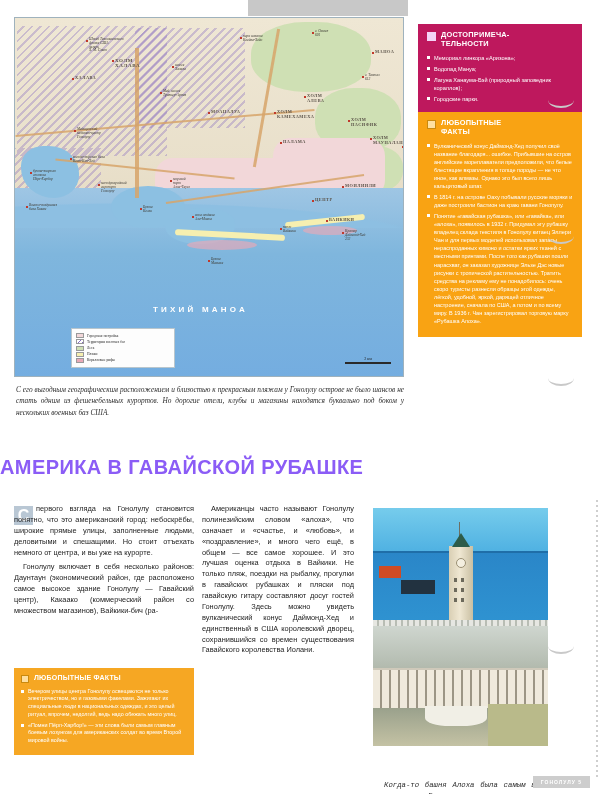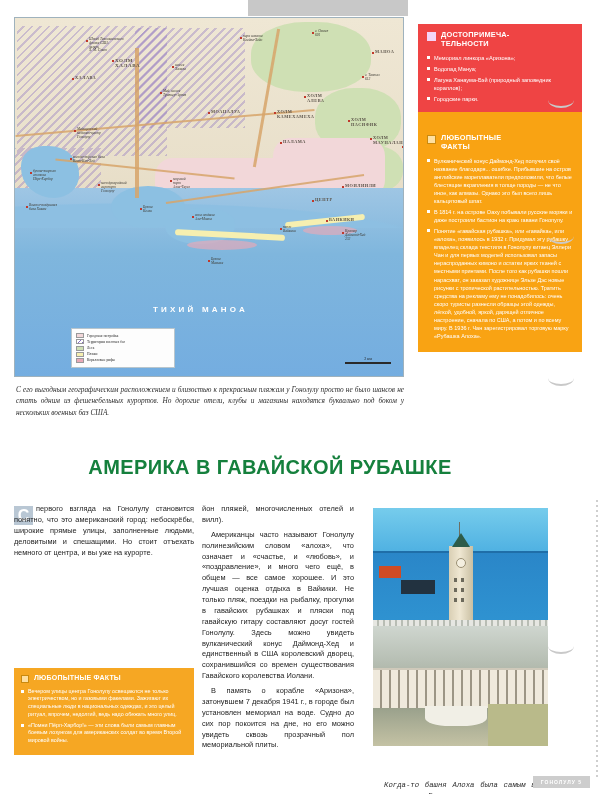"ДОСТОПРИМЕЧА-" #box-sights { background: #ef4444 -> #be185d }
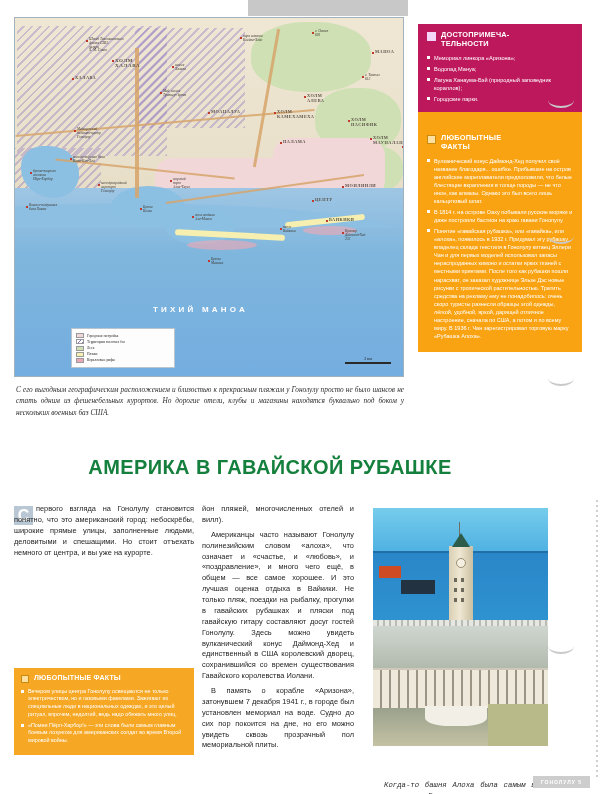"ЛЮБОПЫТНЫЕ" #box-facts .sb-head { margin-top: 15px -> none }
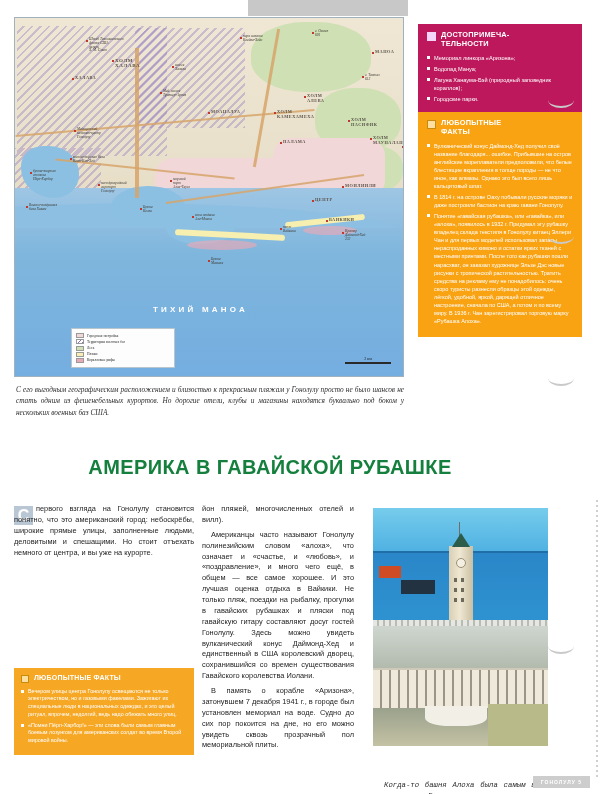"С его выгодным географическим" div { text: просто -> острове }
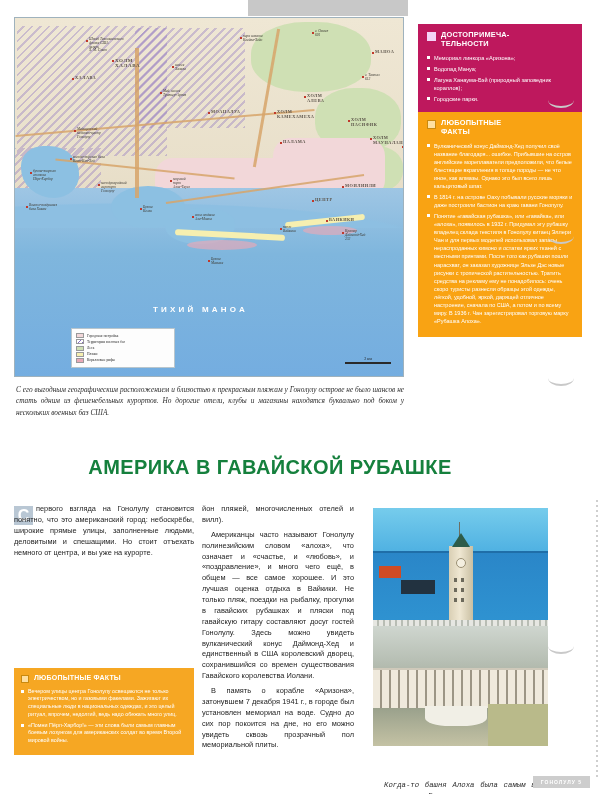"АМЕРИКА В ГАВАЙСКОЙ РУБАШКЕ" #article-title { color: #15803d -> #8b5cf6; text-align: center -> left }
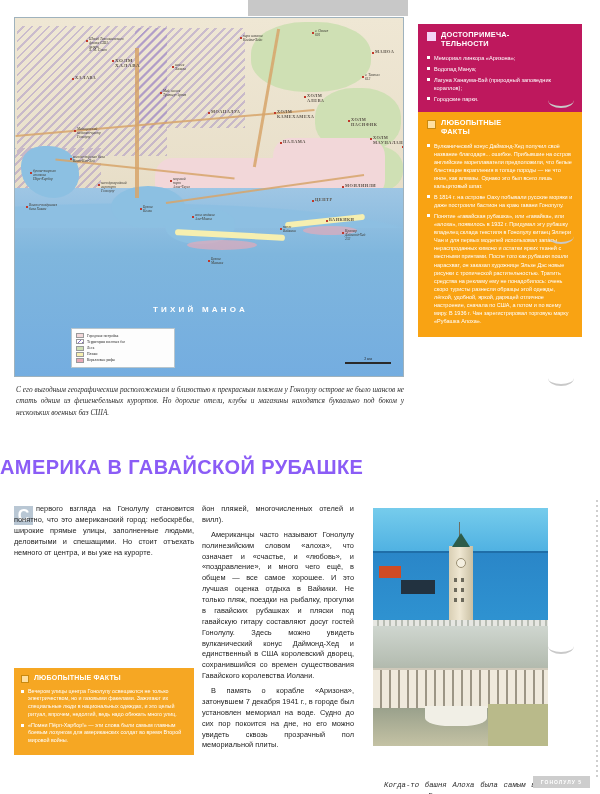"йон пляжей, многочисленных отелей и" p.noind { html: <p>йон пляжей, многочисленных отелей и вилл).</p> -> none }
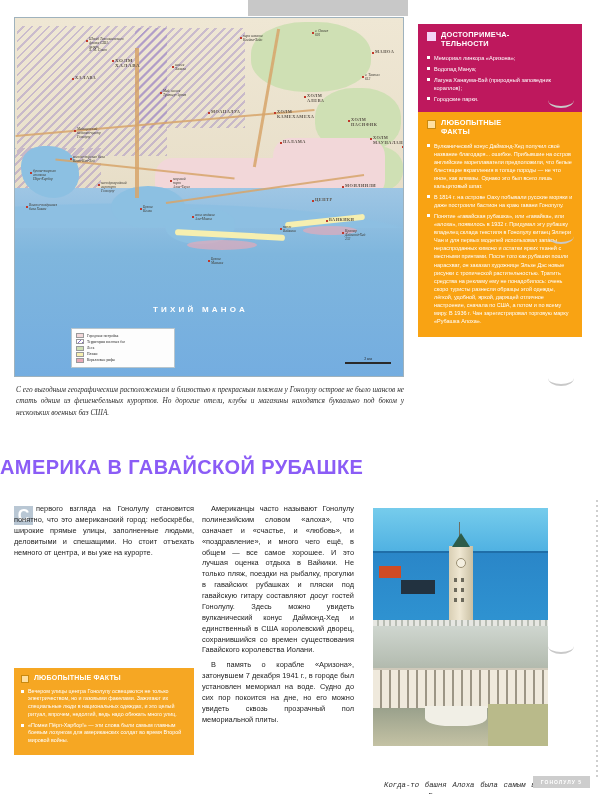"Гонолулу включает в себя несколько" p { html: none -> <p>Гонолулу включает в себя несколько районов: Даунтаун (экономический район, где расположено самое высокое здание Гонолулу — Гавайский центр), Какаако (коммерческий район со множеством магазинов), Вайкики-бич (ра-</p> }
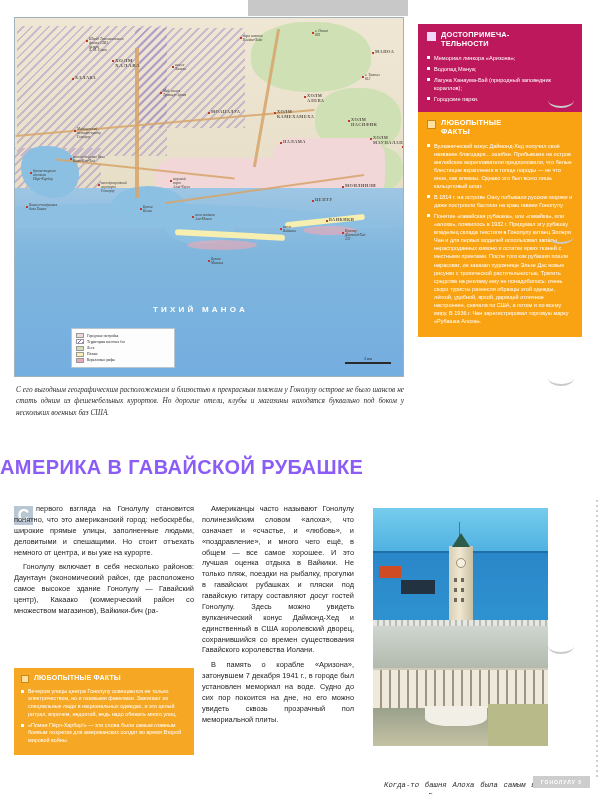"В память о корабле «Аризона»," p { html: <p>В память о корабле «Аризона», затонувшем 7 декабря 1941 г., в городе был установлен мемориал на воде. Судно до сих пор покоится на дне, но его можно увидеть сквозь прозрачный пол мемориальной плиты.</p> -> none }
